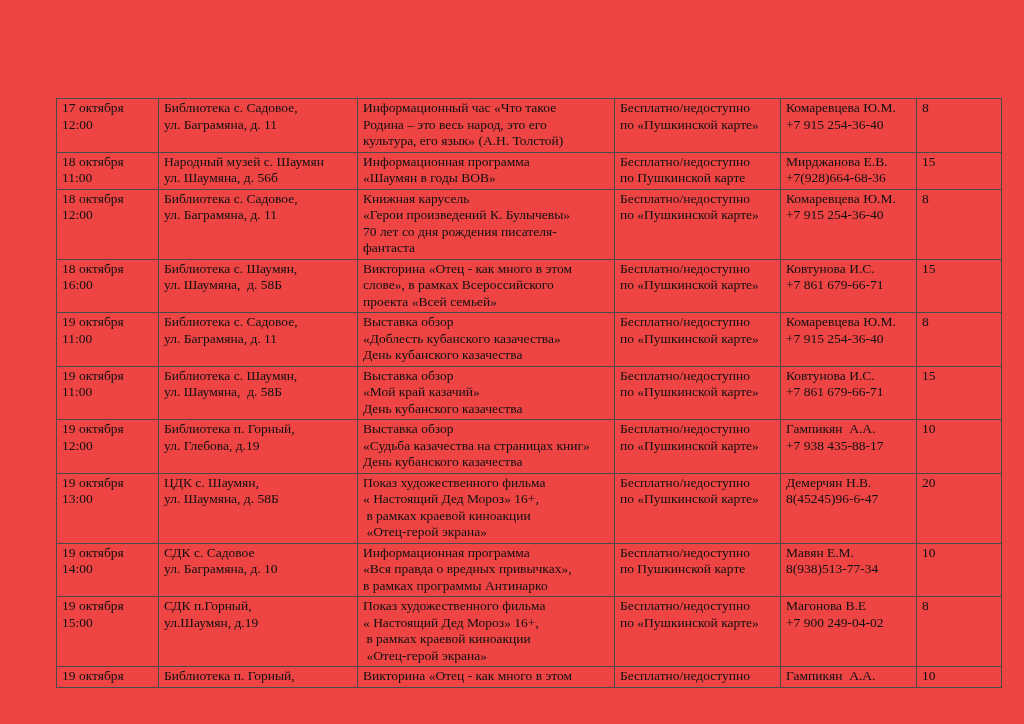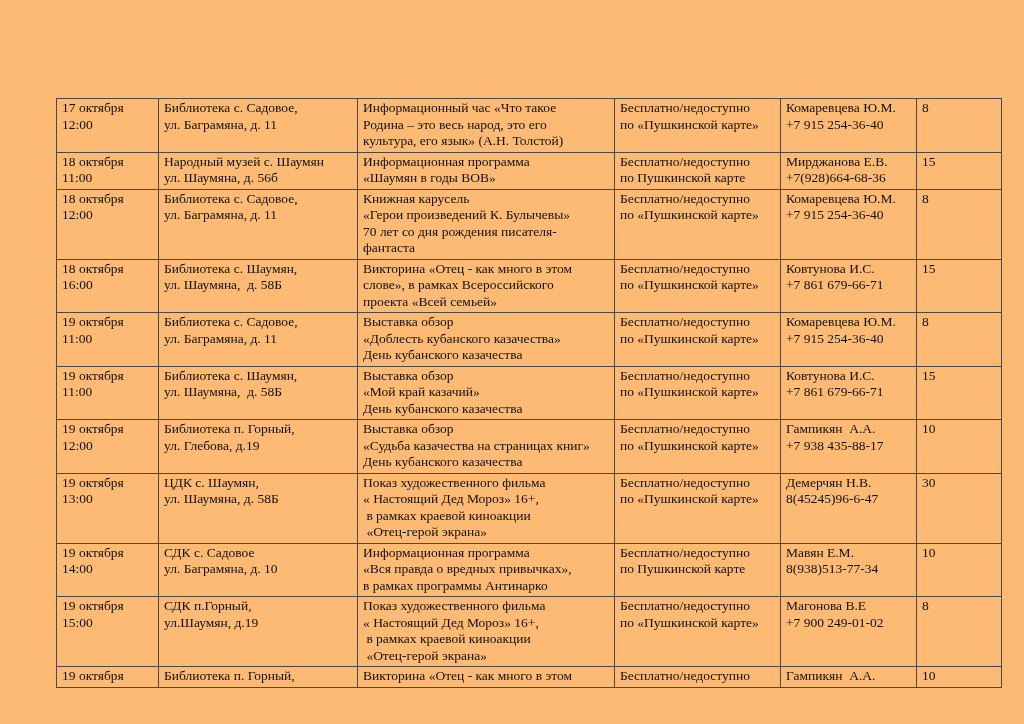"17 октября" .doc-page { background: #fdba74 -> #ef4444 }
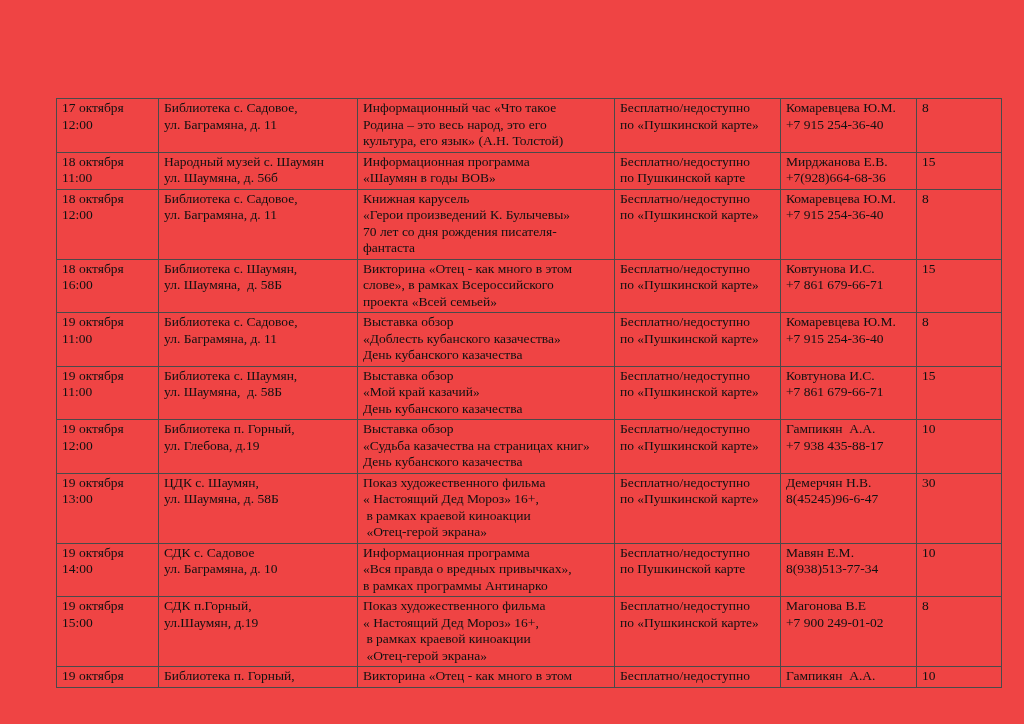"30" td { text: 30 -> 20 }
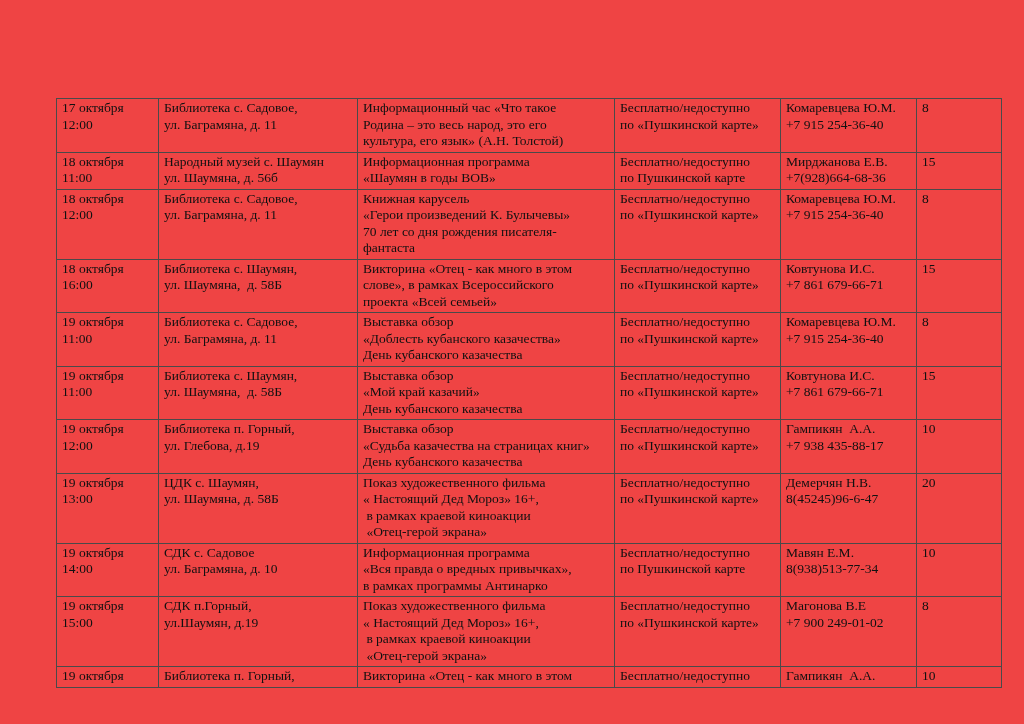"Магонова В.Е" td { text: +7 900 249-01-02 -> +7 900 249-04-02 }
